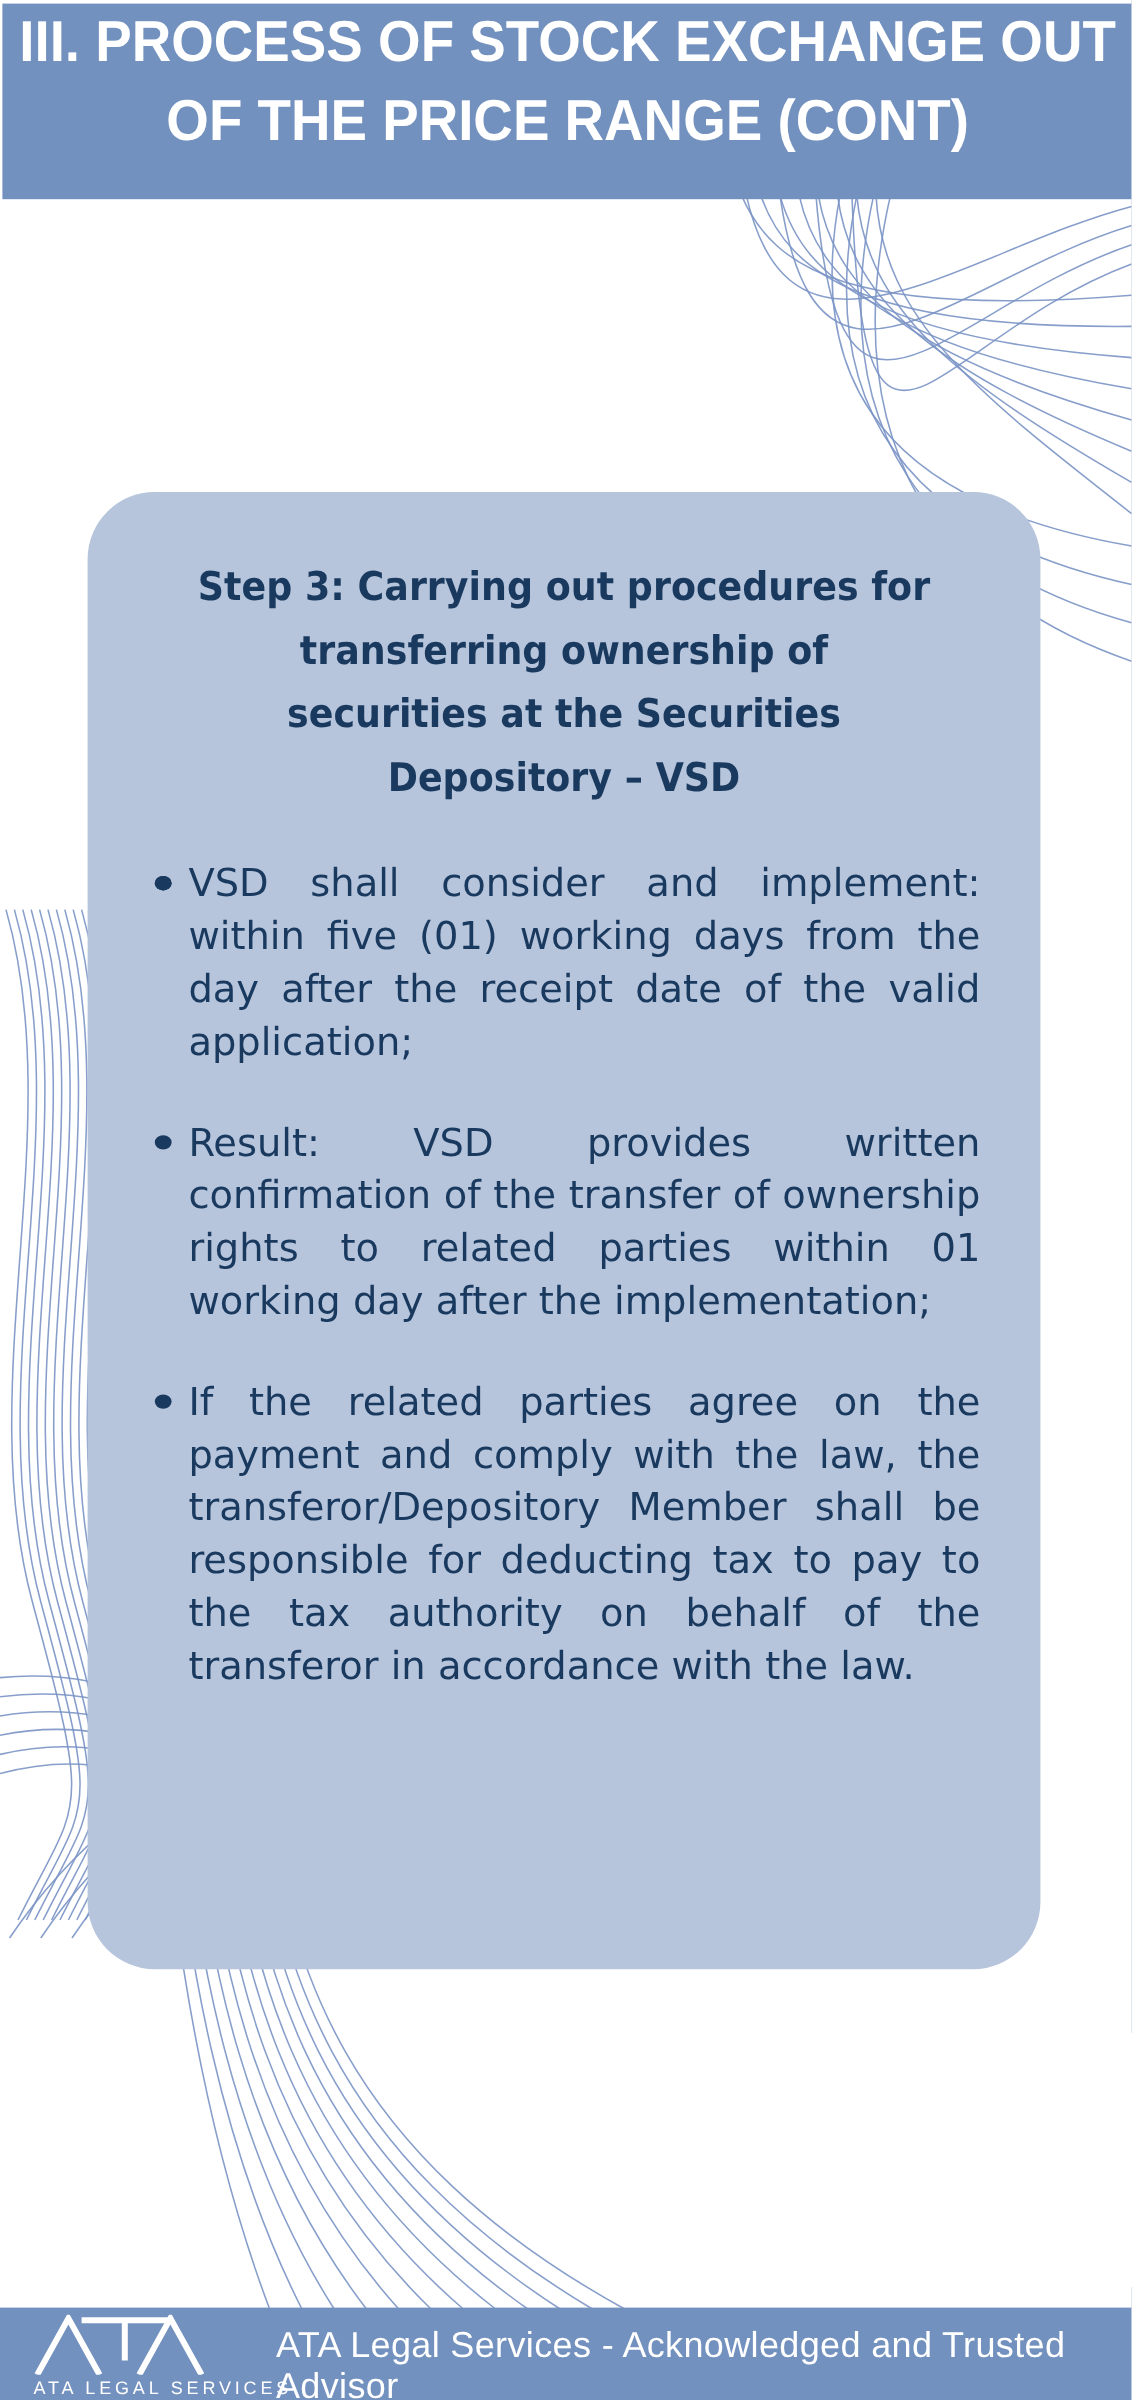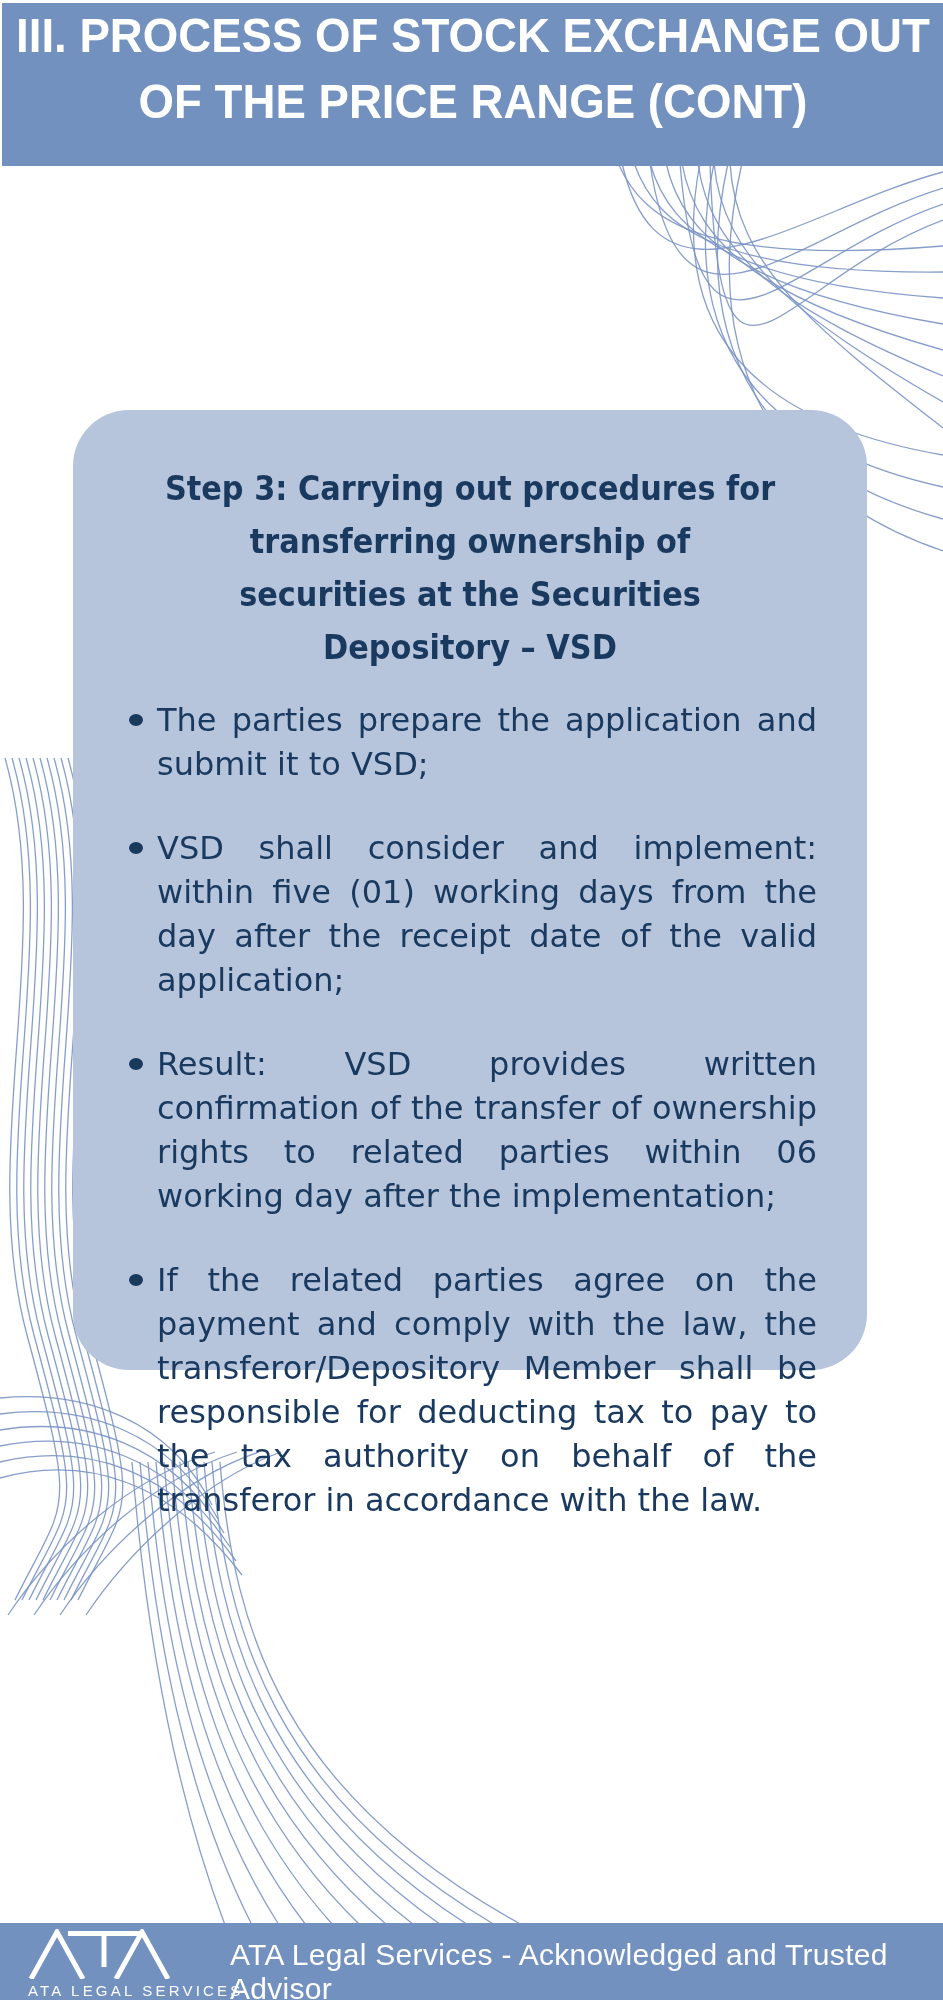"Step 3: Carrying out procedures" .card { height: 960px -> 1231px }
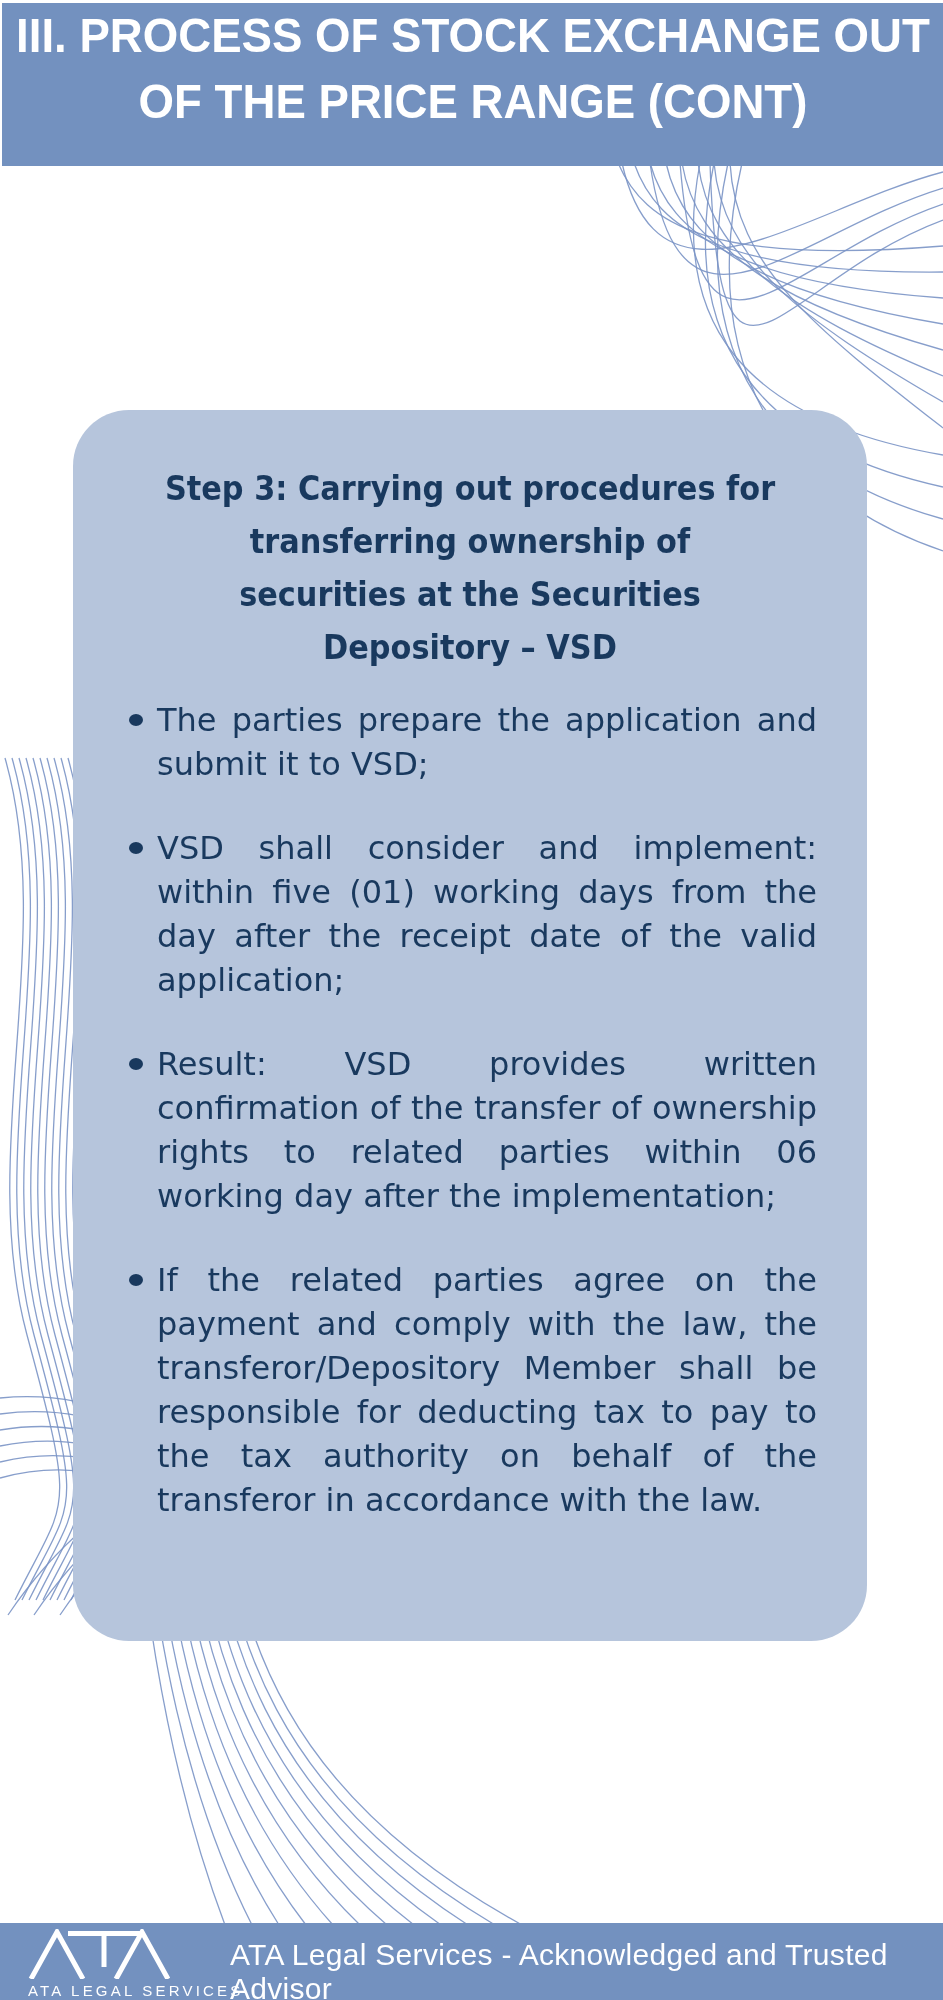"The parties prepare the application" span { html: <span>The parties prepare the application and submit it to VSD;</span> -> none }
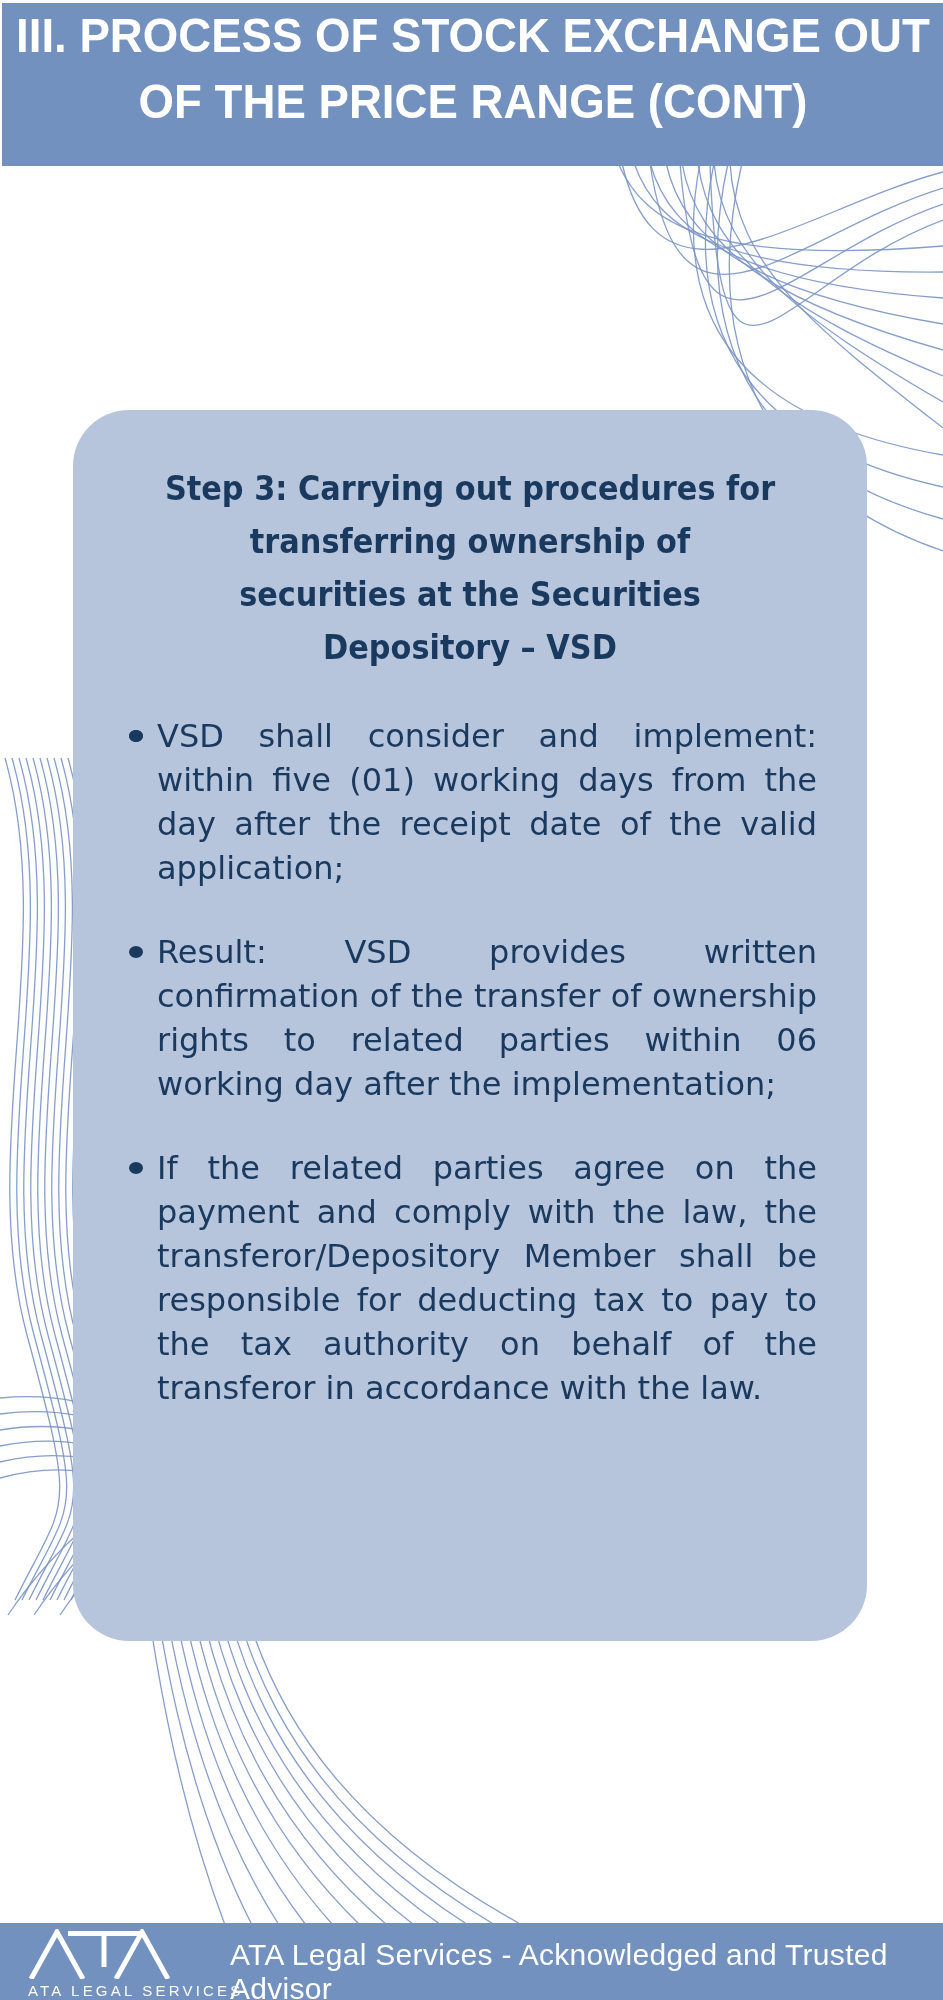"Result: VSD provides written" span { text: 06 -> 01 }
